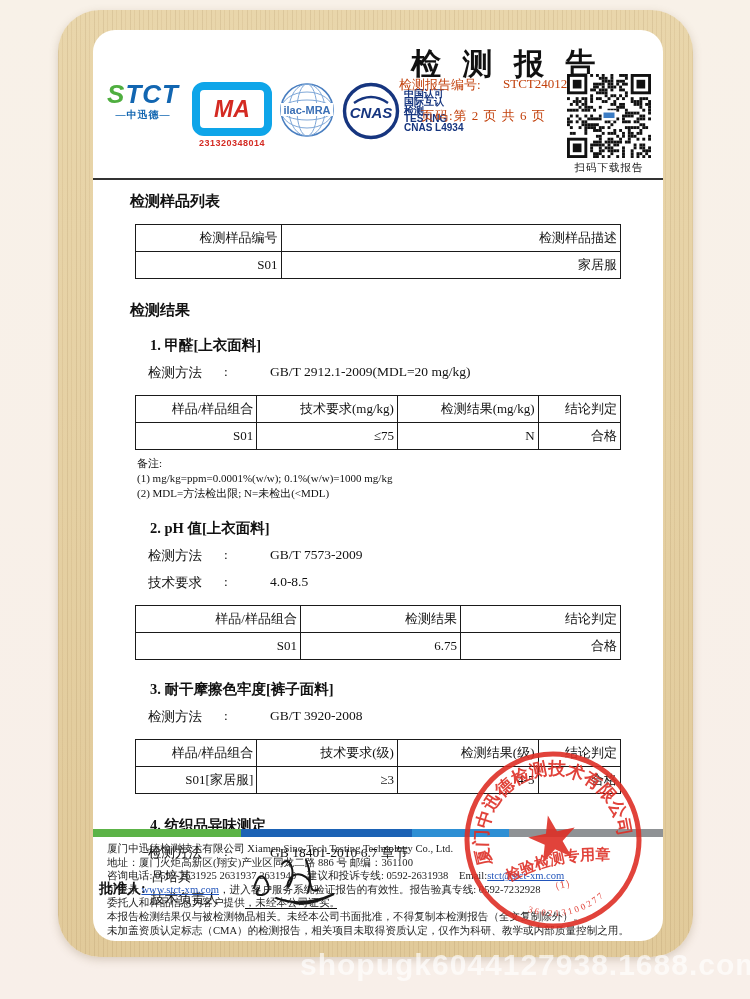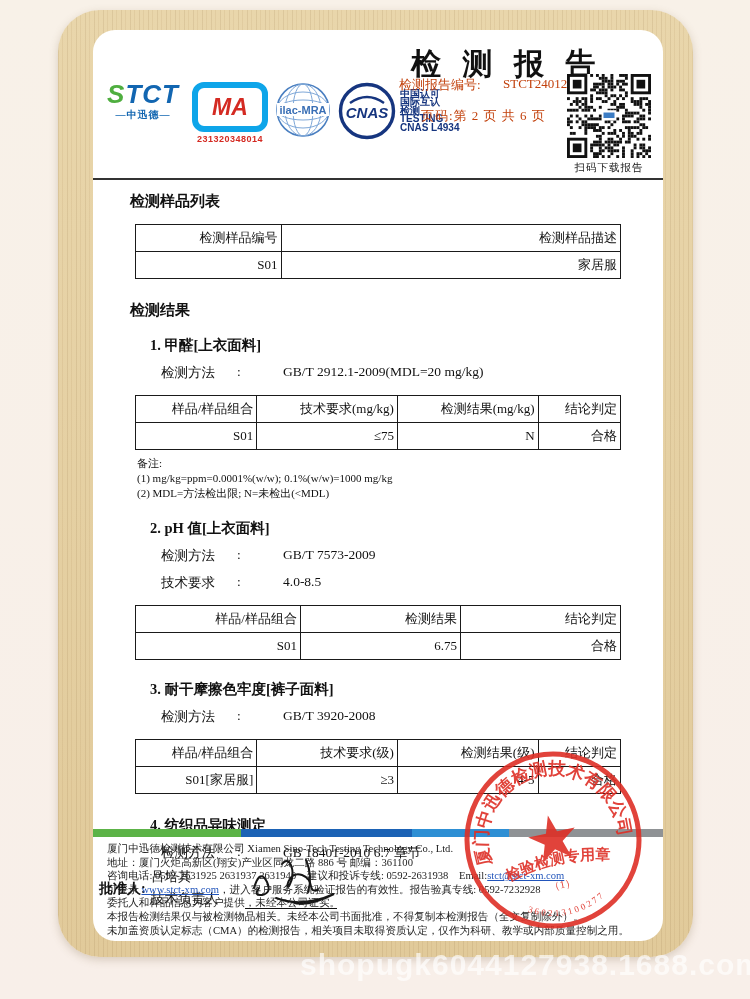"MA" .cma .box { border: 6px solid #0ea5e9 -> 8px solid #0ea5e9 }
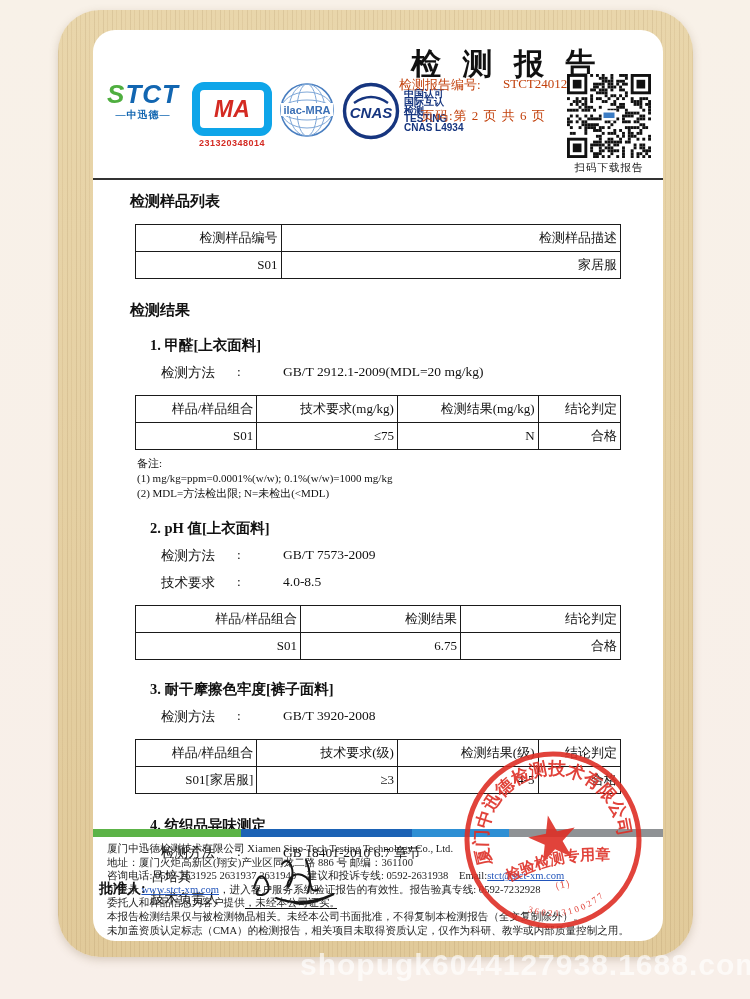"检测方法" .kv { margin: 9px 0 0 38px -> 9px 0 0 25px }
